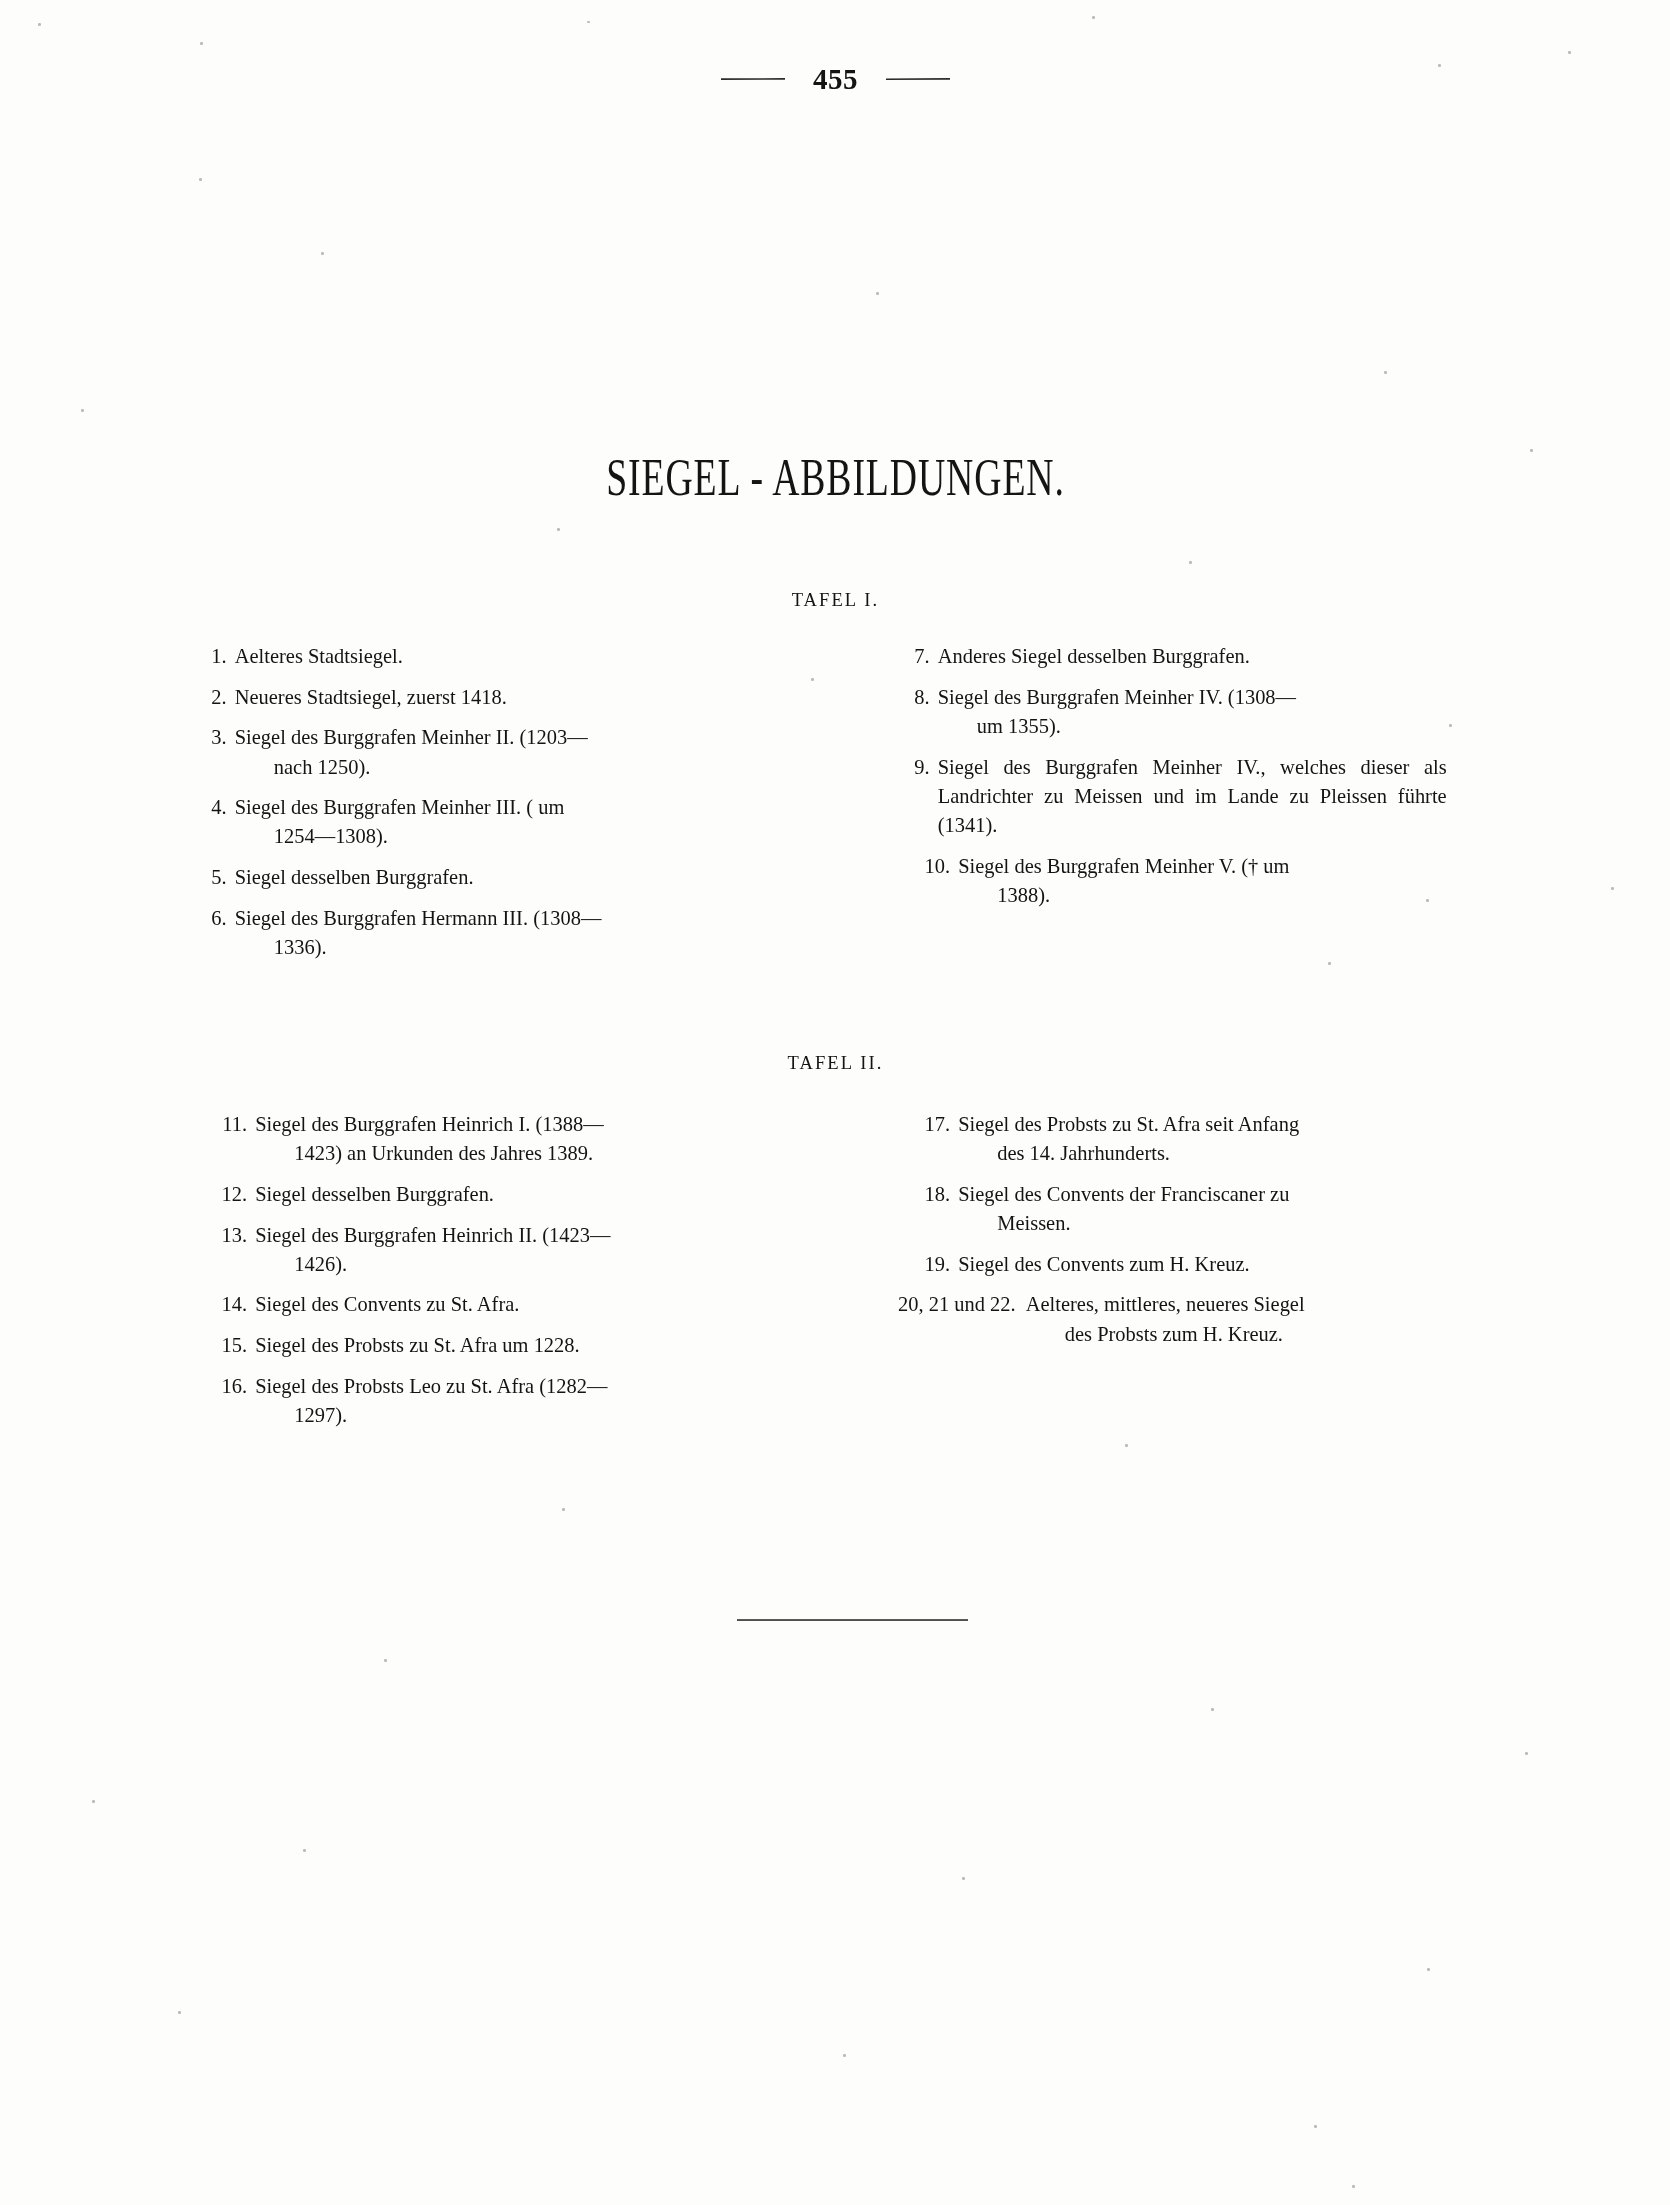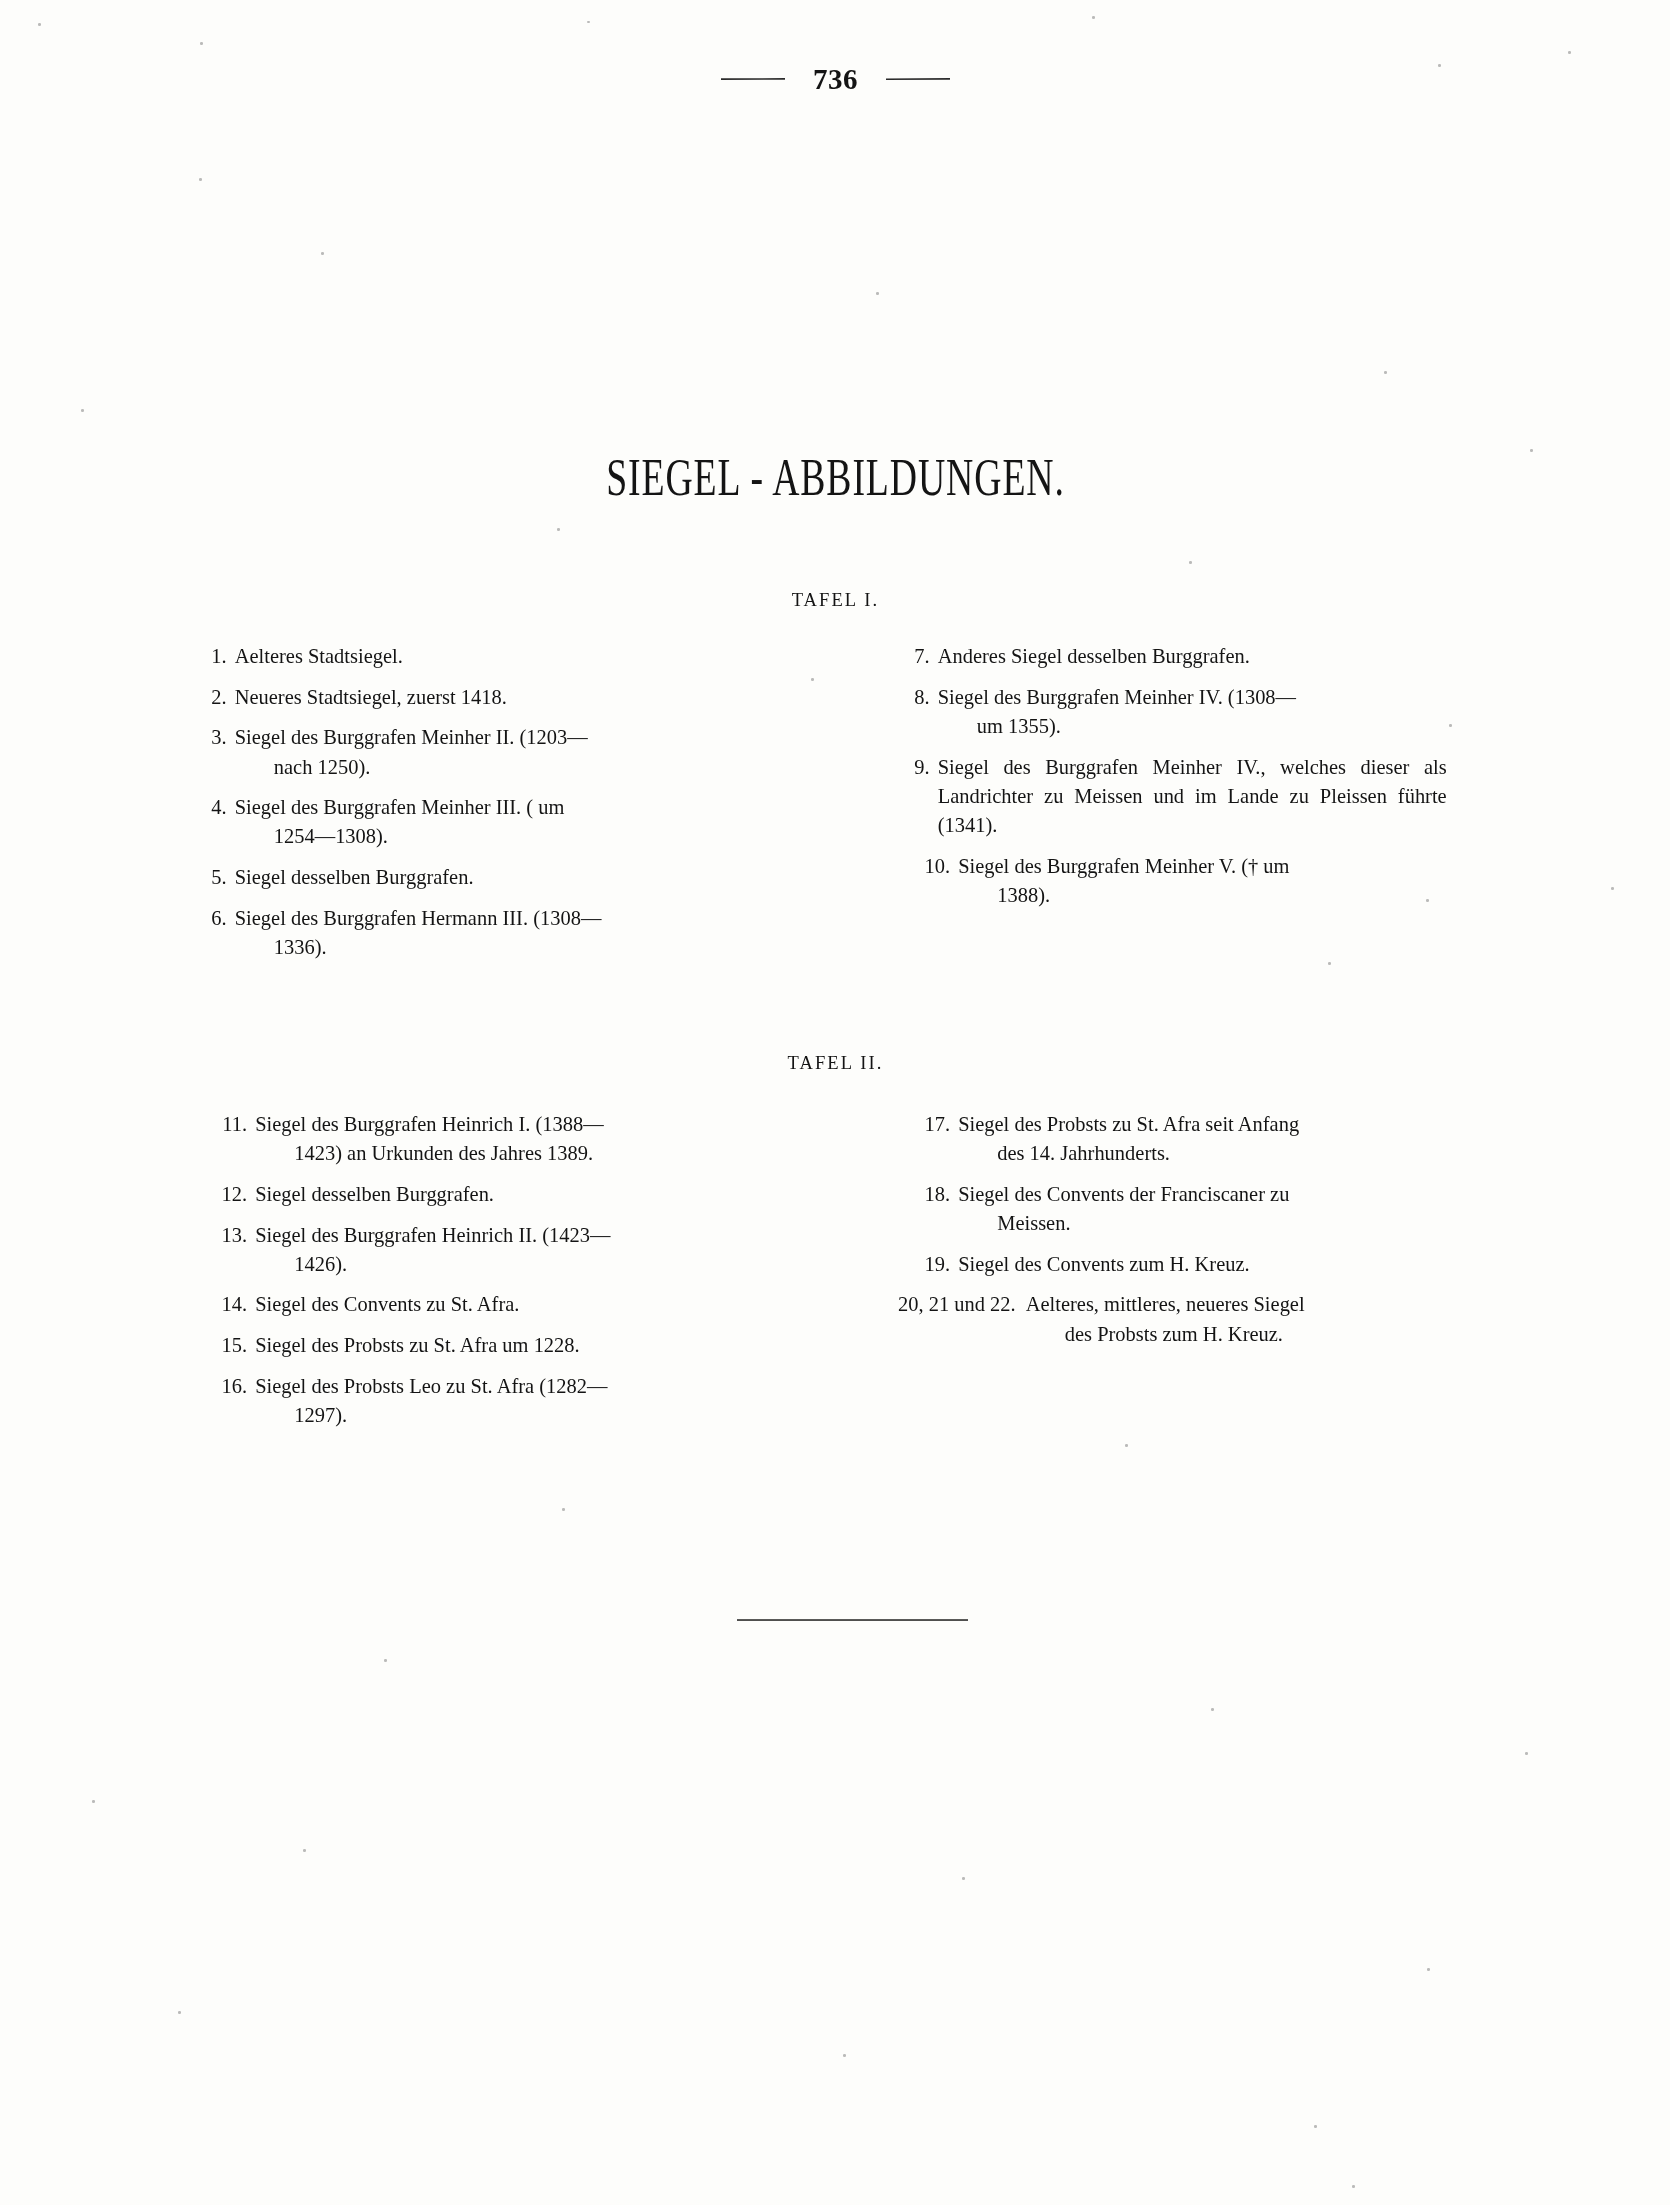"736" span.folio { text: 736 -> 455 }
